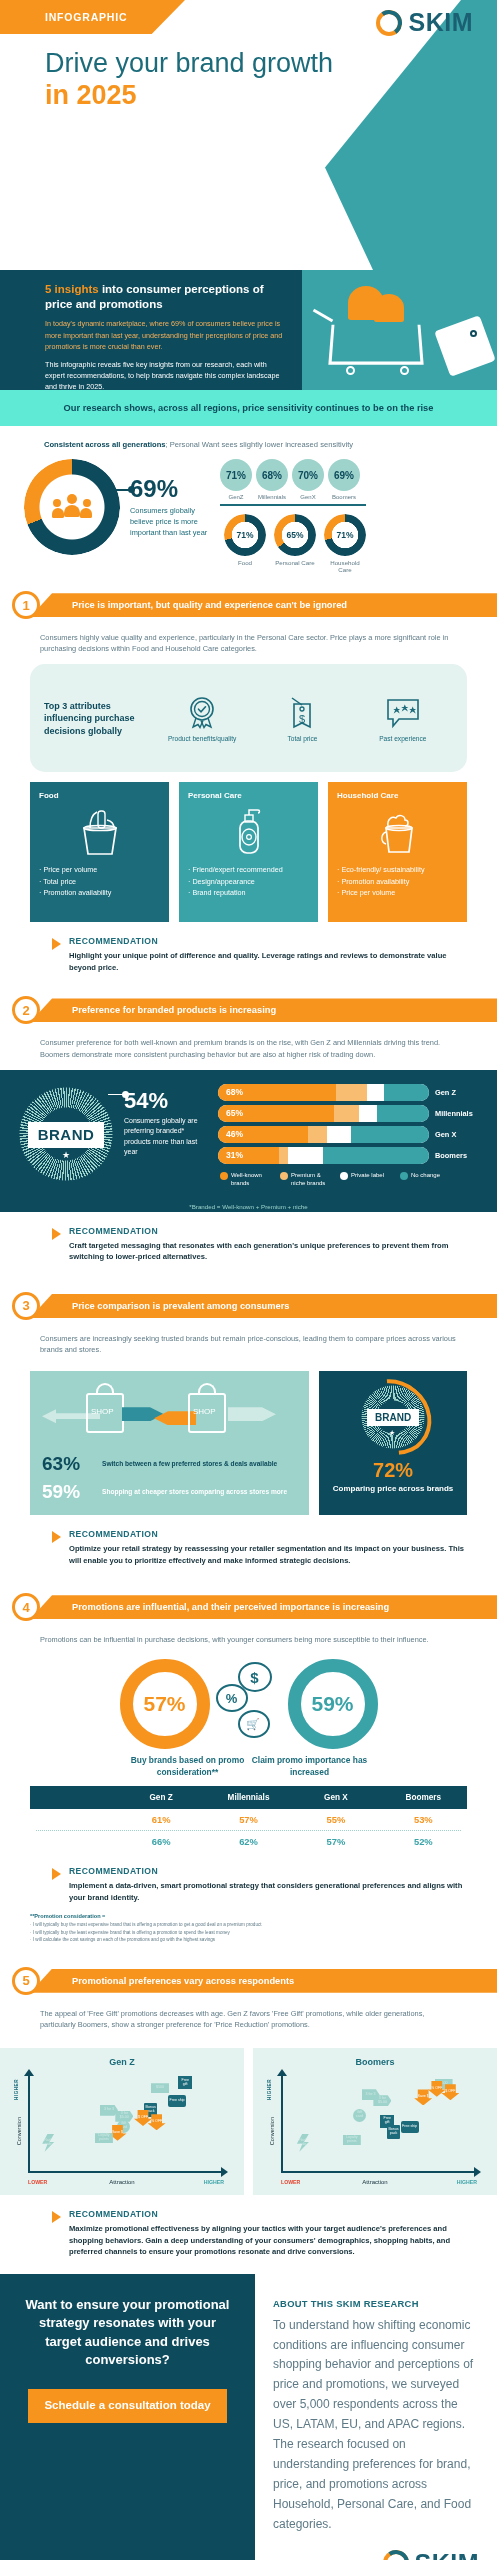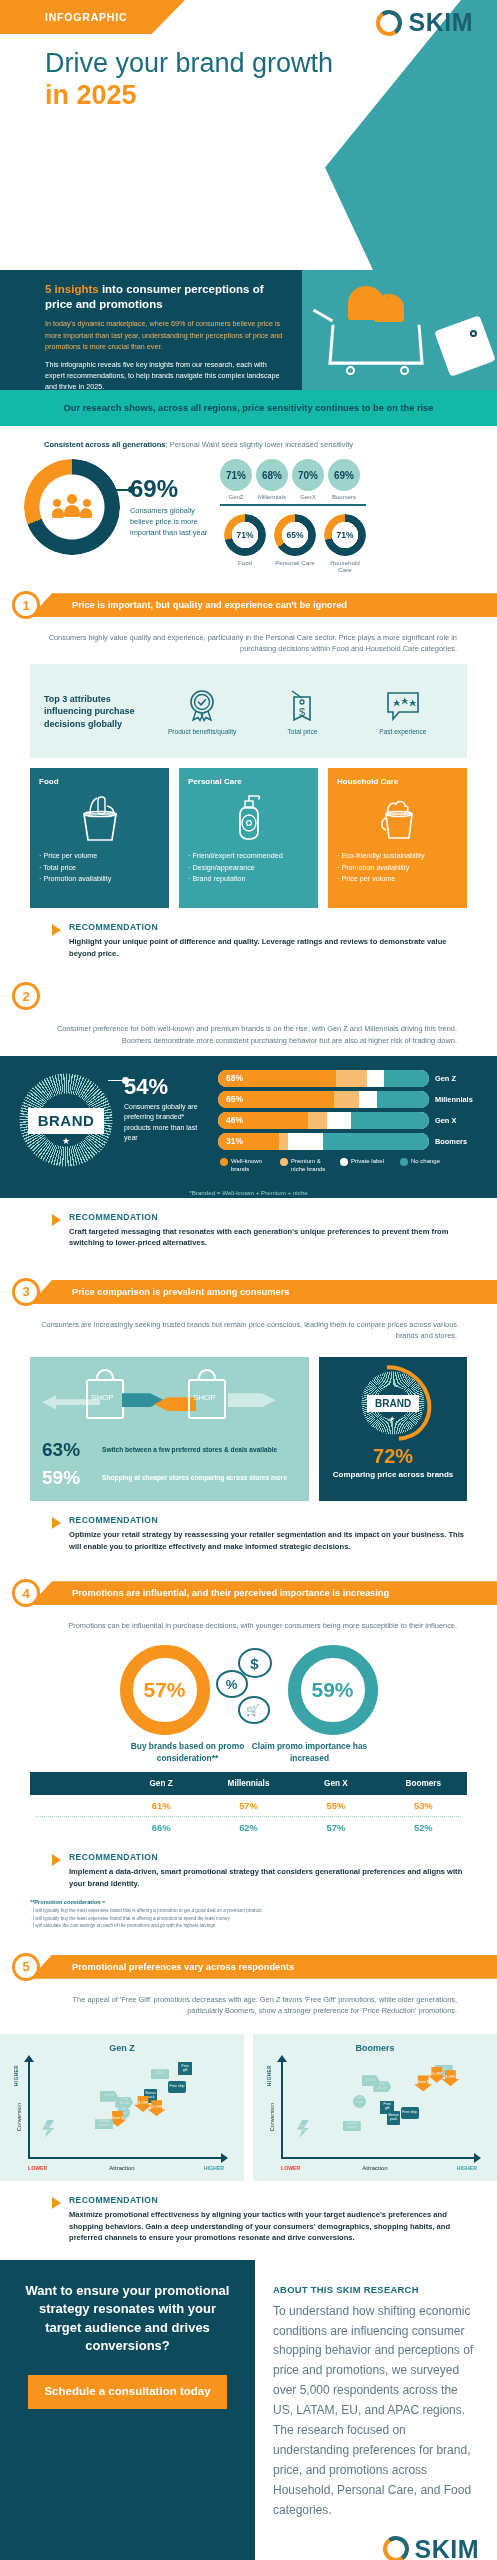"Our research shows, across all" .teal-banner { background: #14b8a6 -> #5eead4 }
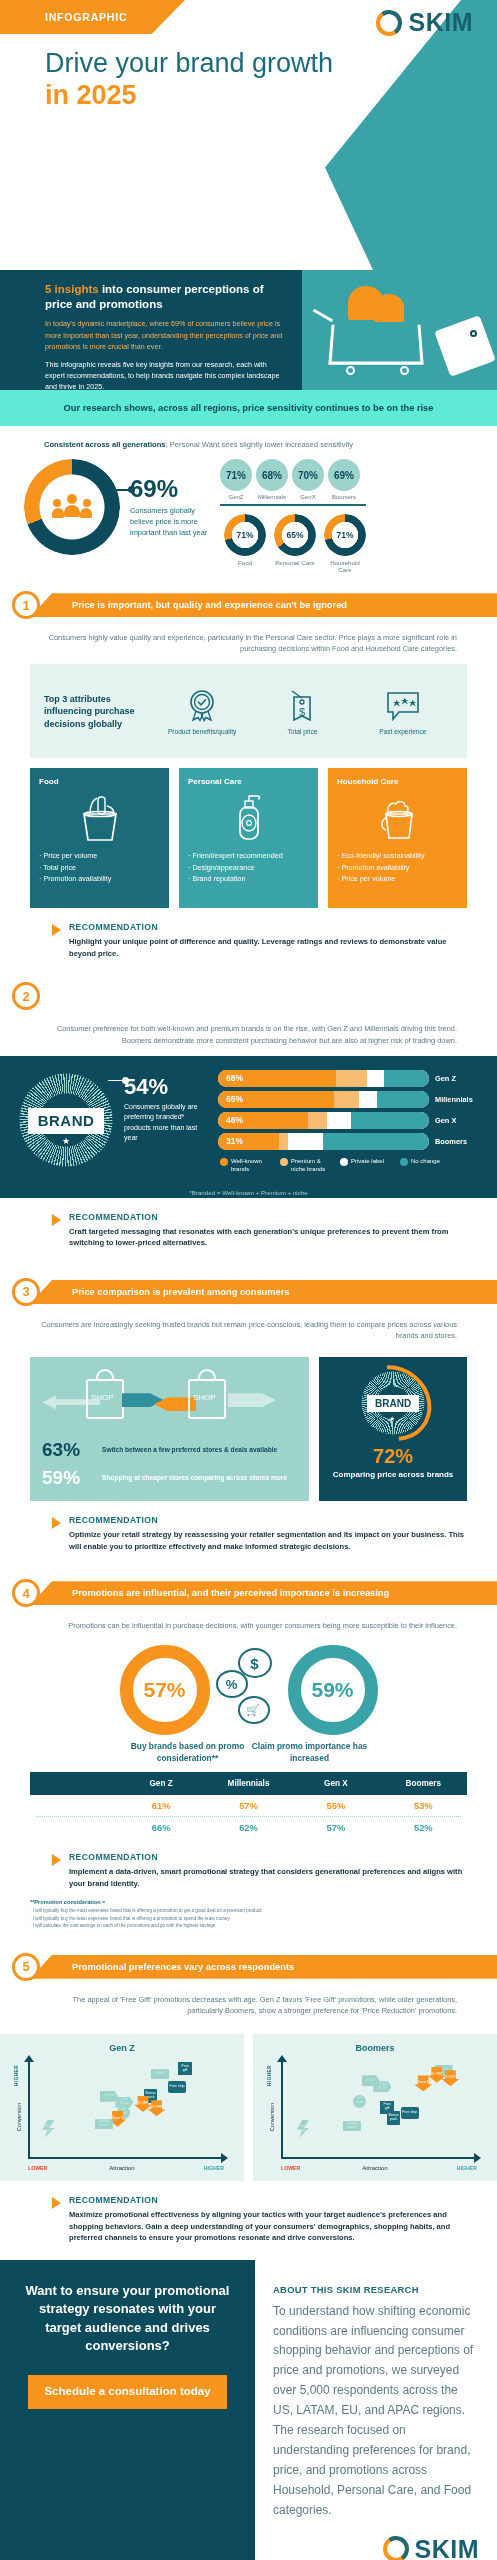"Consumers highly value quality and" .sec-intro { text-align: right -> left }
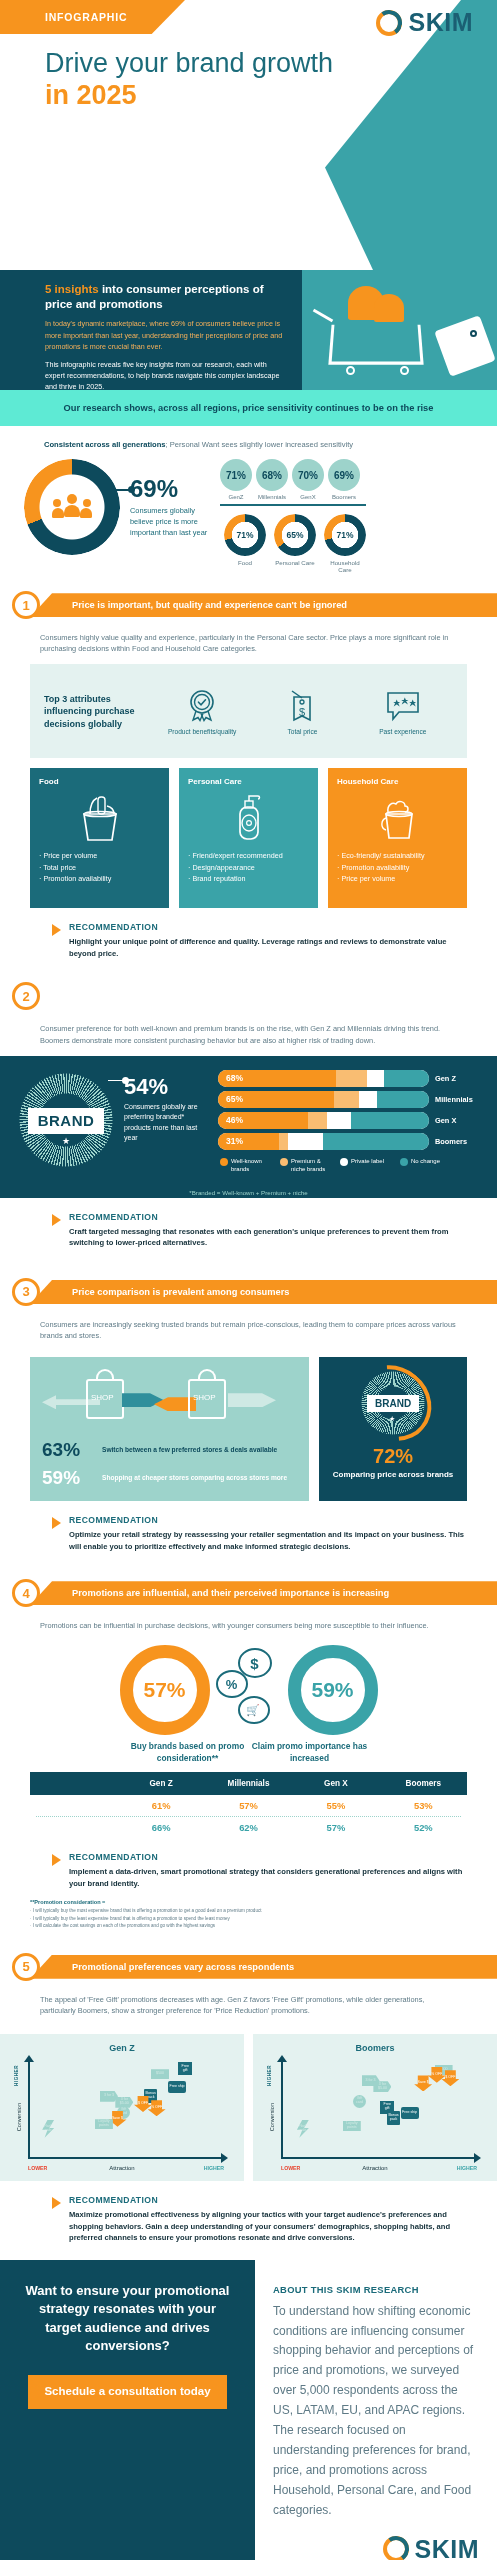"Top 3 attributes influencing purchase" .attr-band { border-radius: none -> 15px; padding: 23px 14px -> 30px 14px }
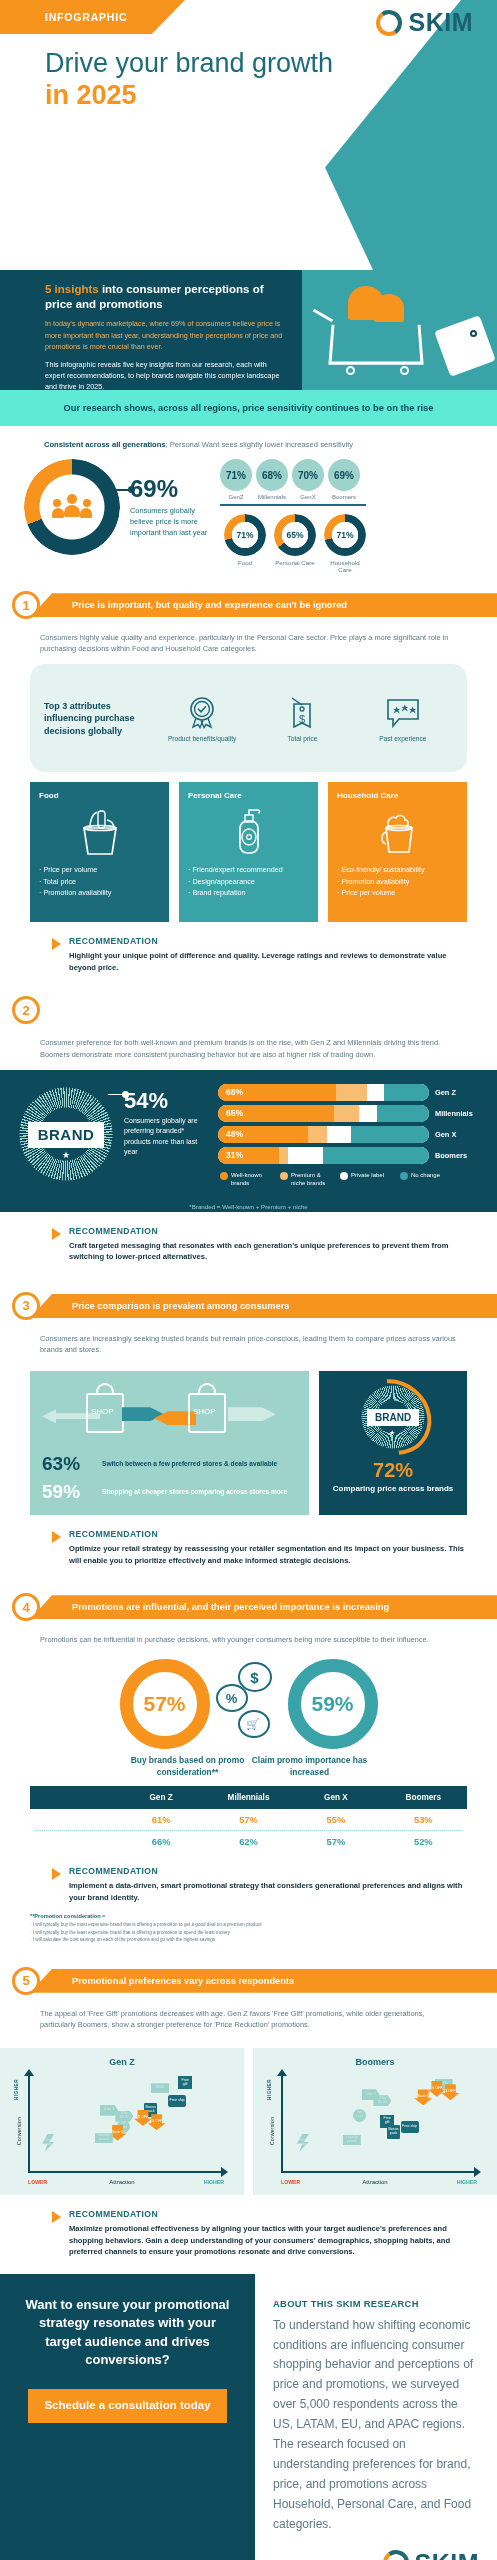"Preference for branded products is" div.sec-bar { html: none -> <div> <span>Preference for branded products is increasing</span> </div> }
